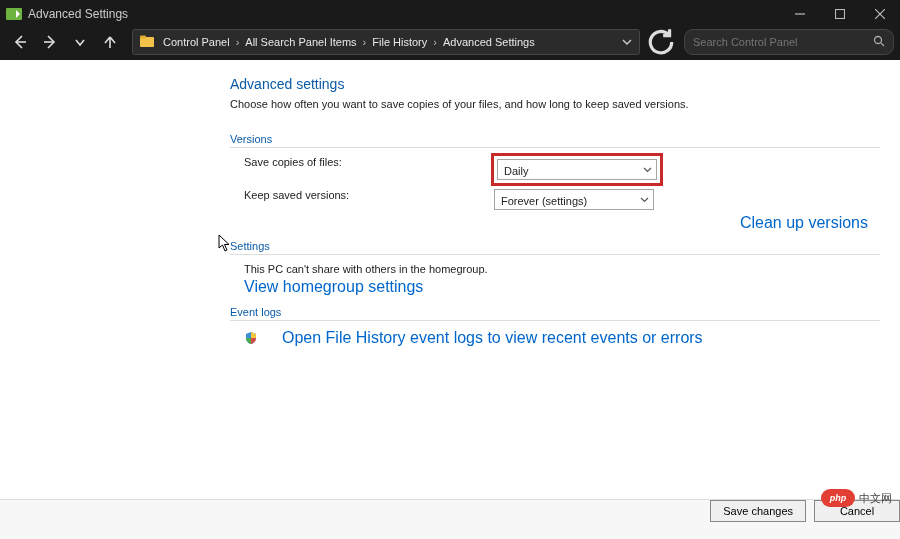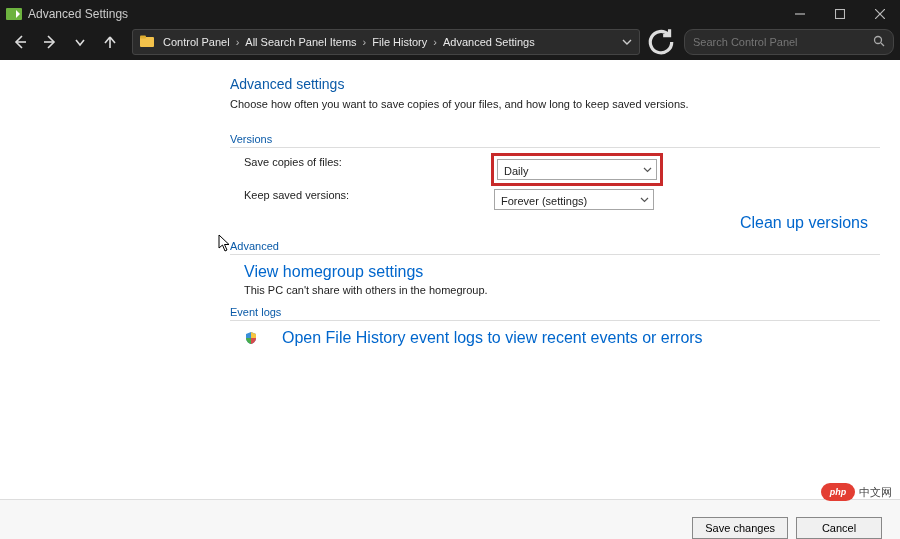"Advanced" div.section-title { text: Advanced -> Settings }
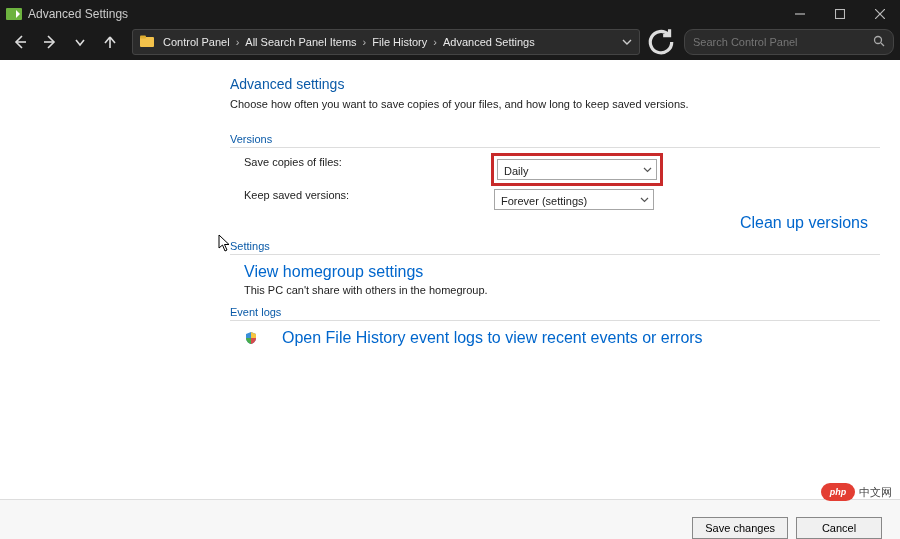"View homegroup settings" div.indent-text { order: before "This PC can't share with" -> after "This PC can't share with" }
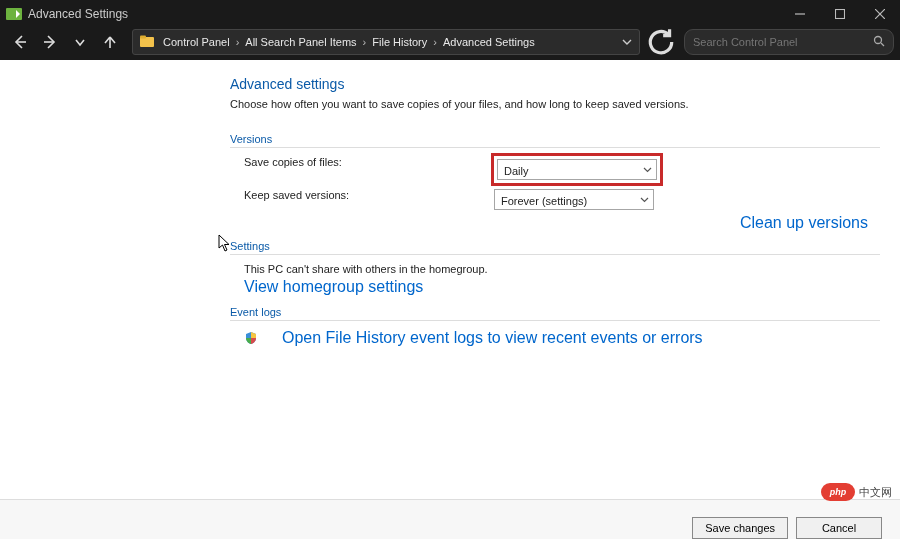"php" .watermark { bottom: 38px -> 32px }
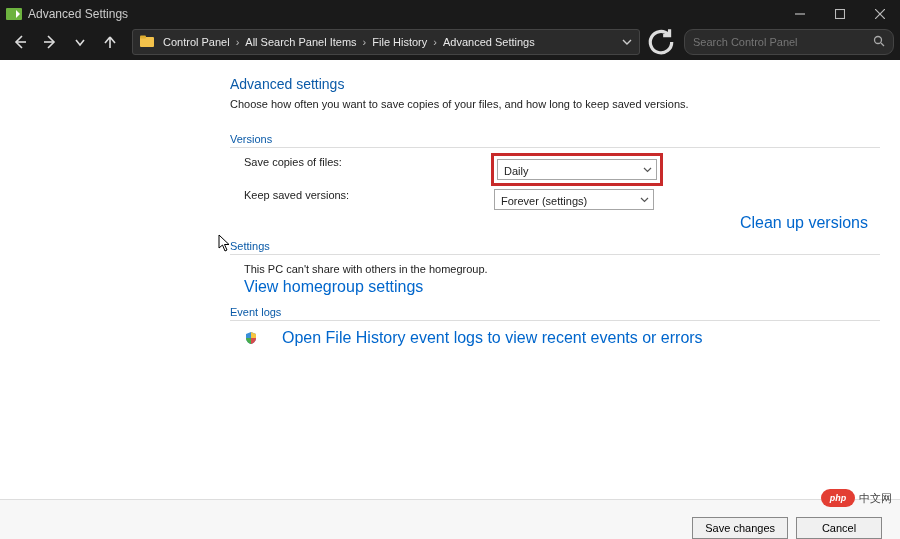"Save changes" .footer { align-items: flex-end -> flex-start; padding-right: 18px -> none }
